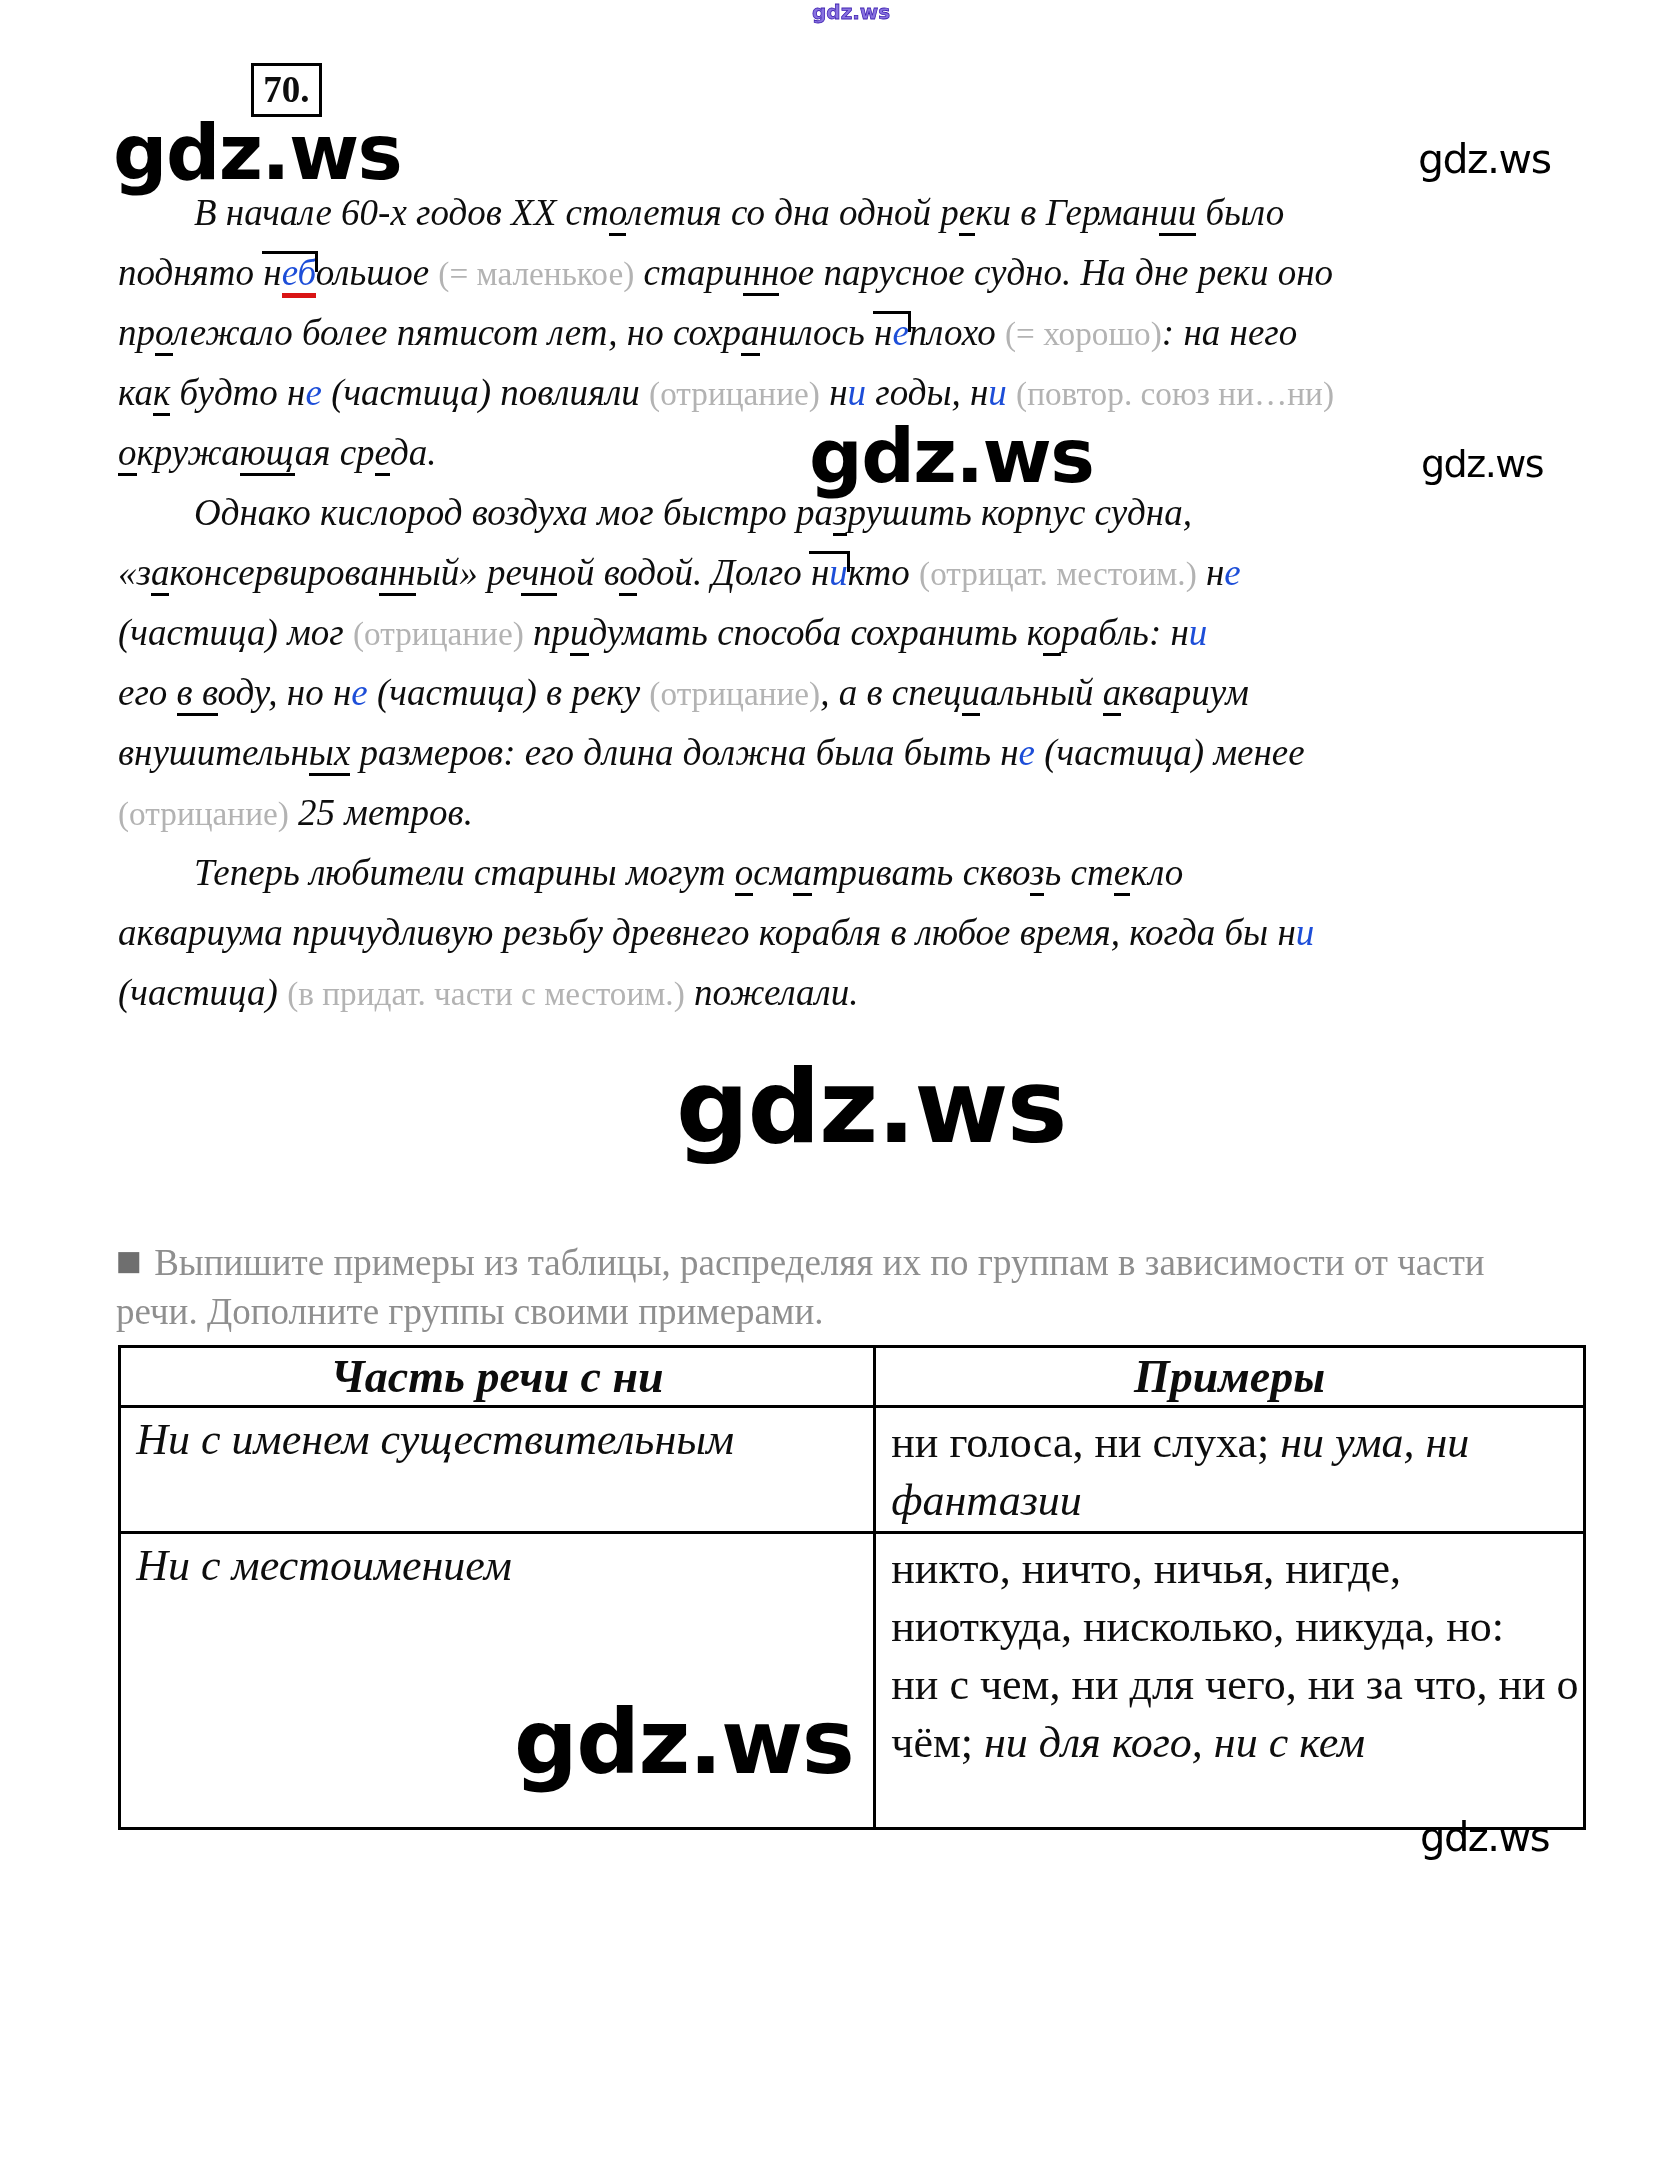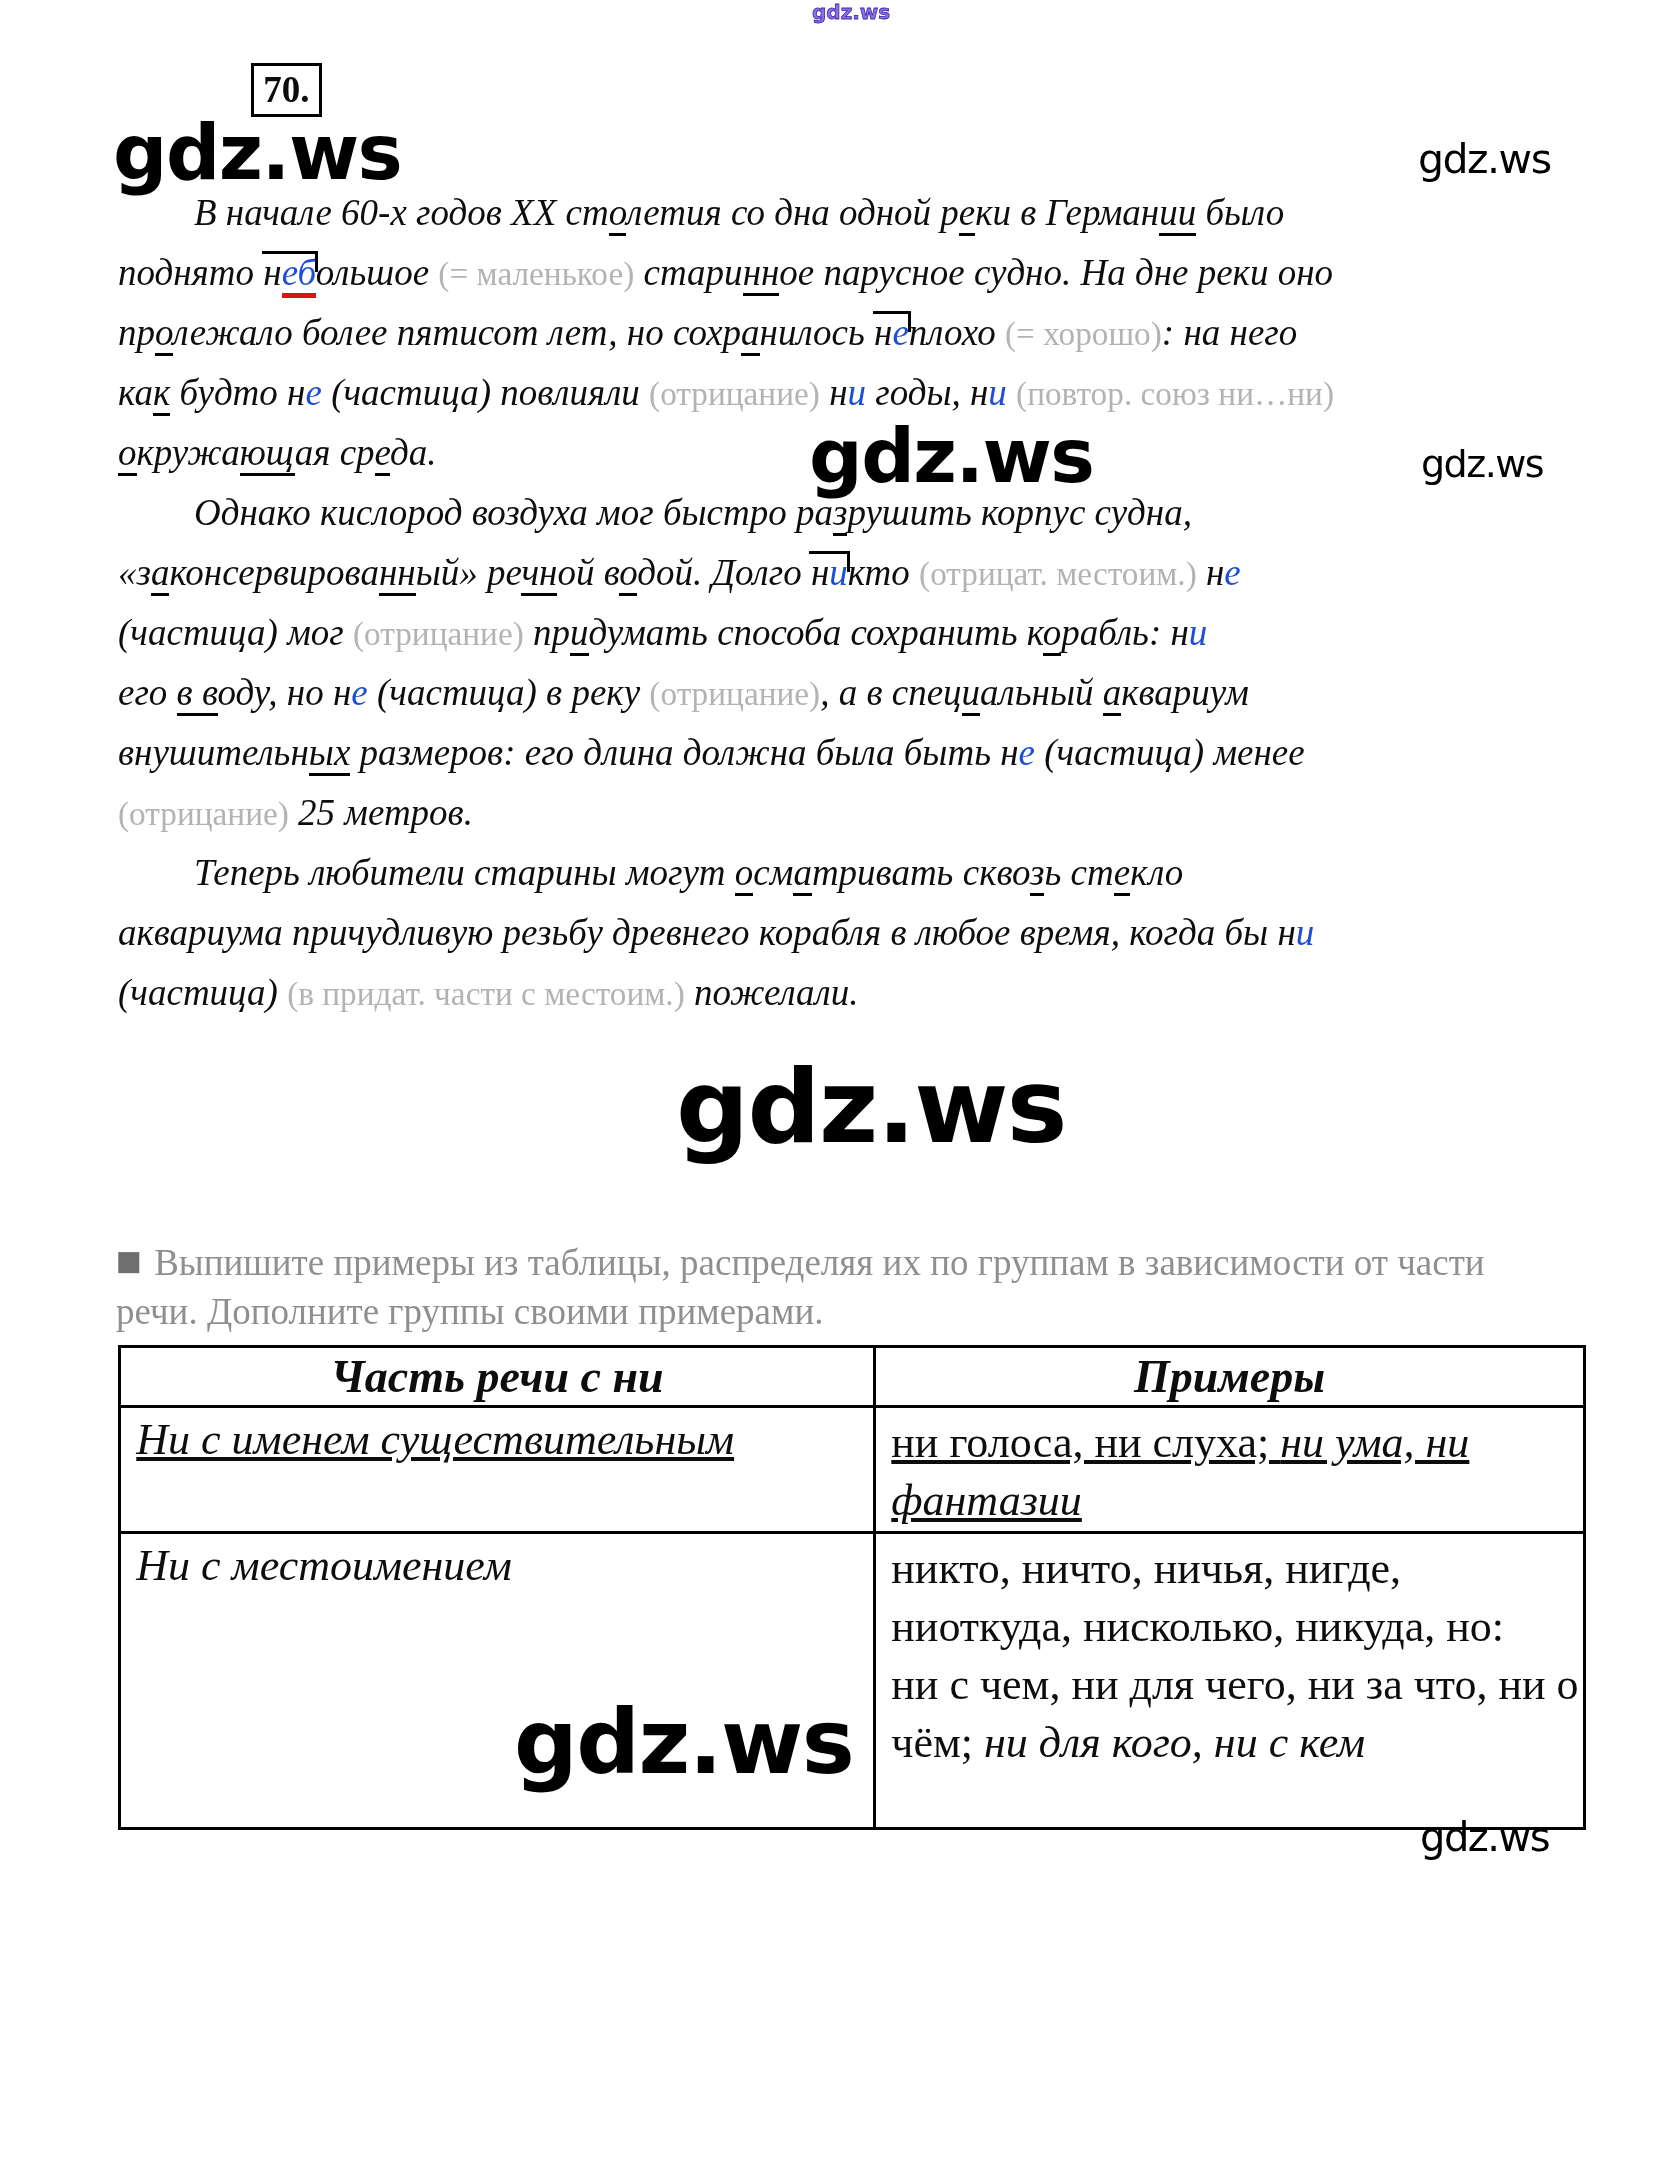"Ни с именем существительным" tr.r2 td { text-decoration: underline -> none }
